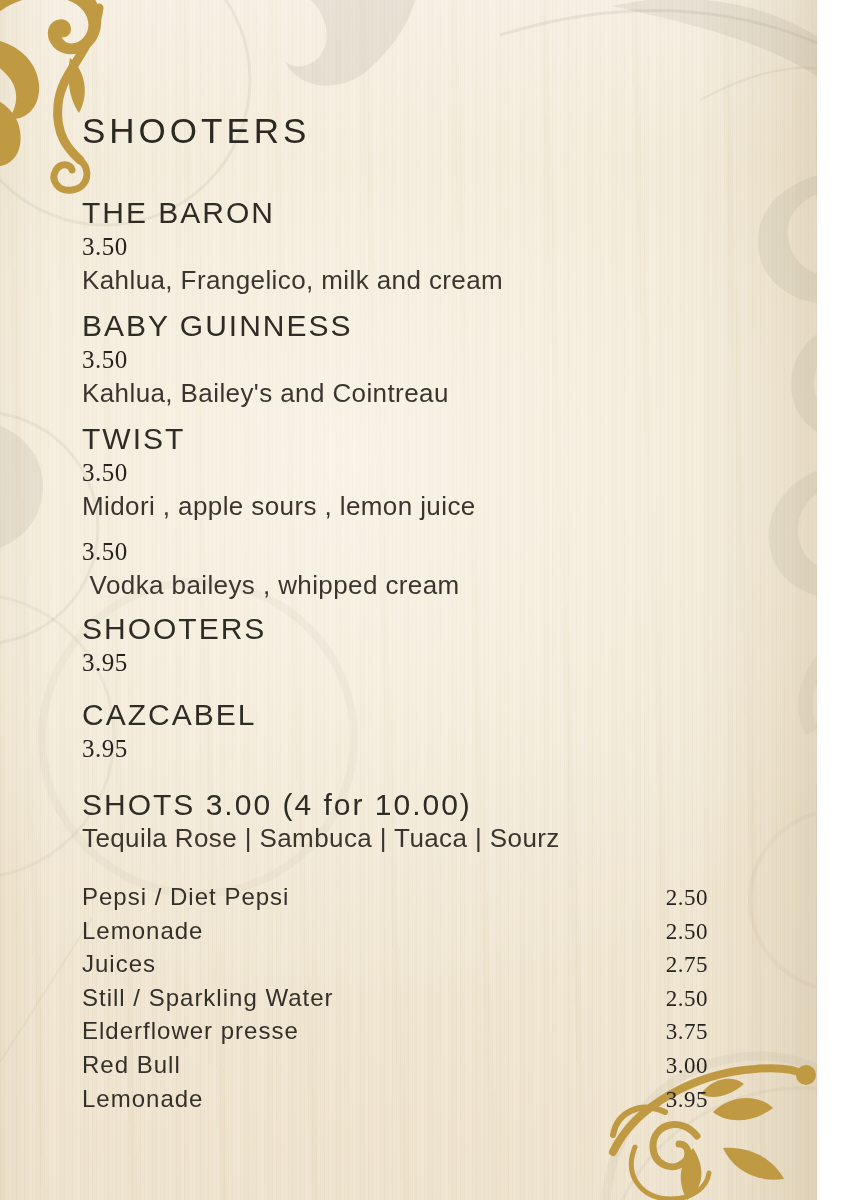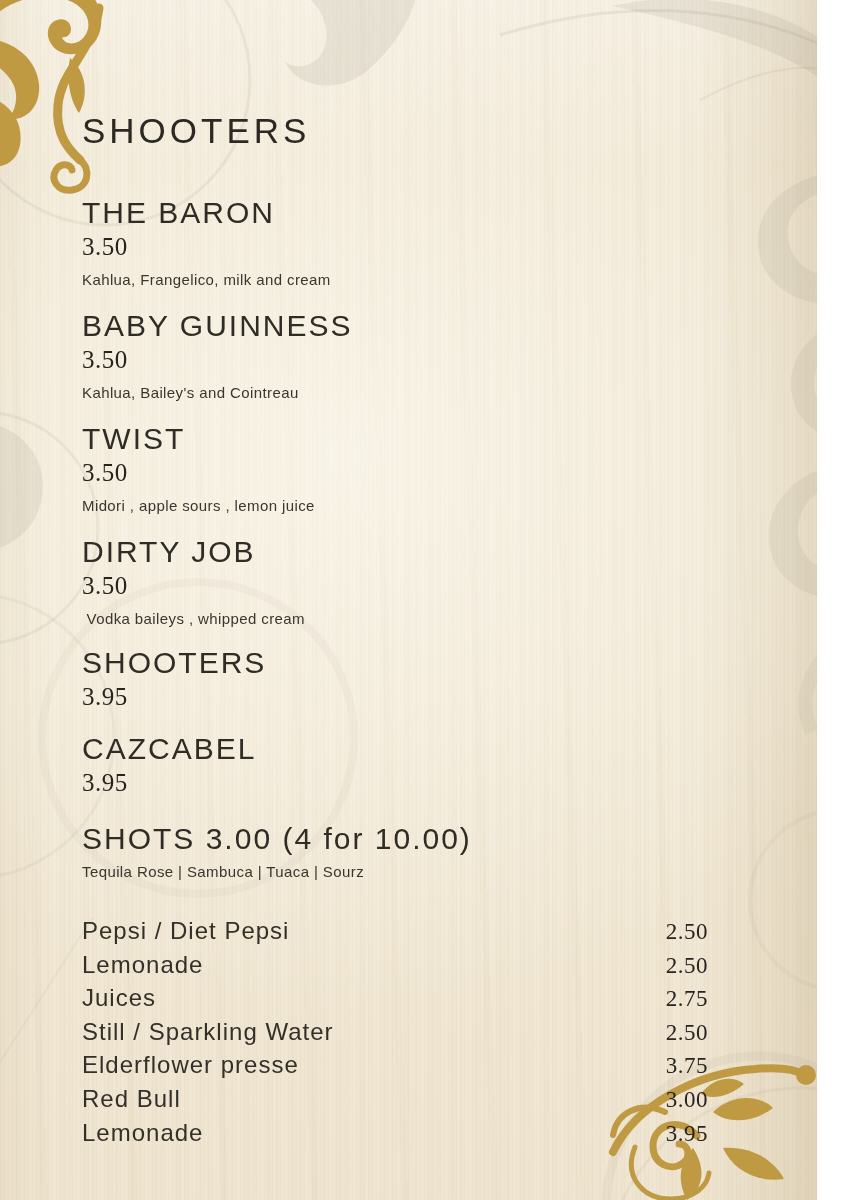"Kahlua, Frangelico, milk and cream" .desc { font-size: 15px -> 26px }
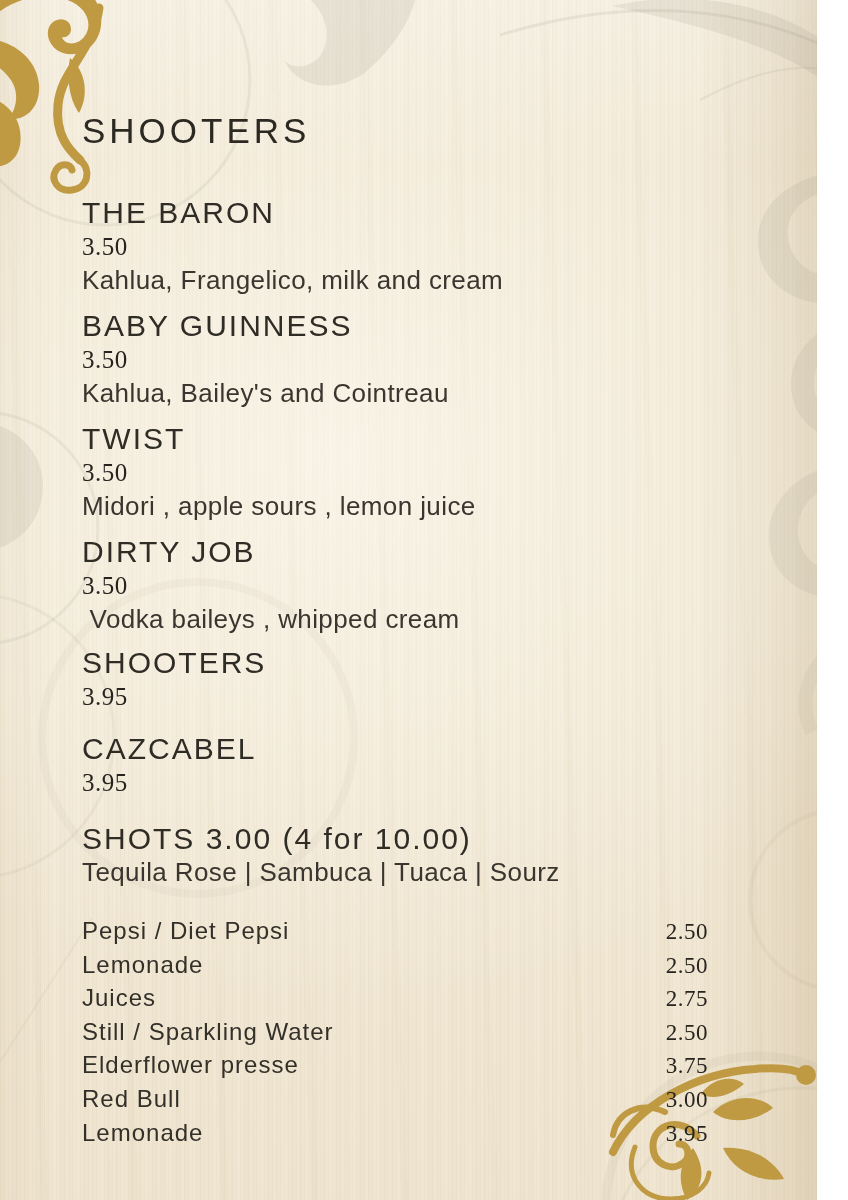"DIRTY JOB" span.item-name { html: <span>DIRTY JOB</span> -> none }
